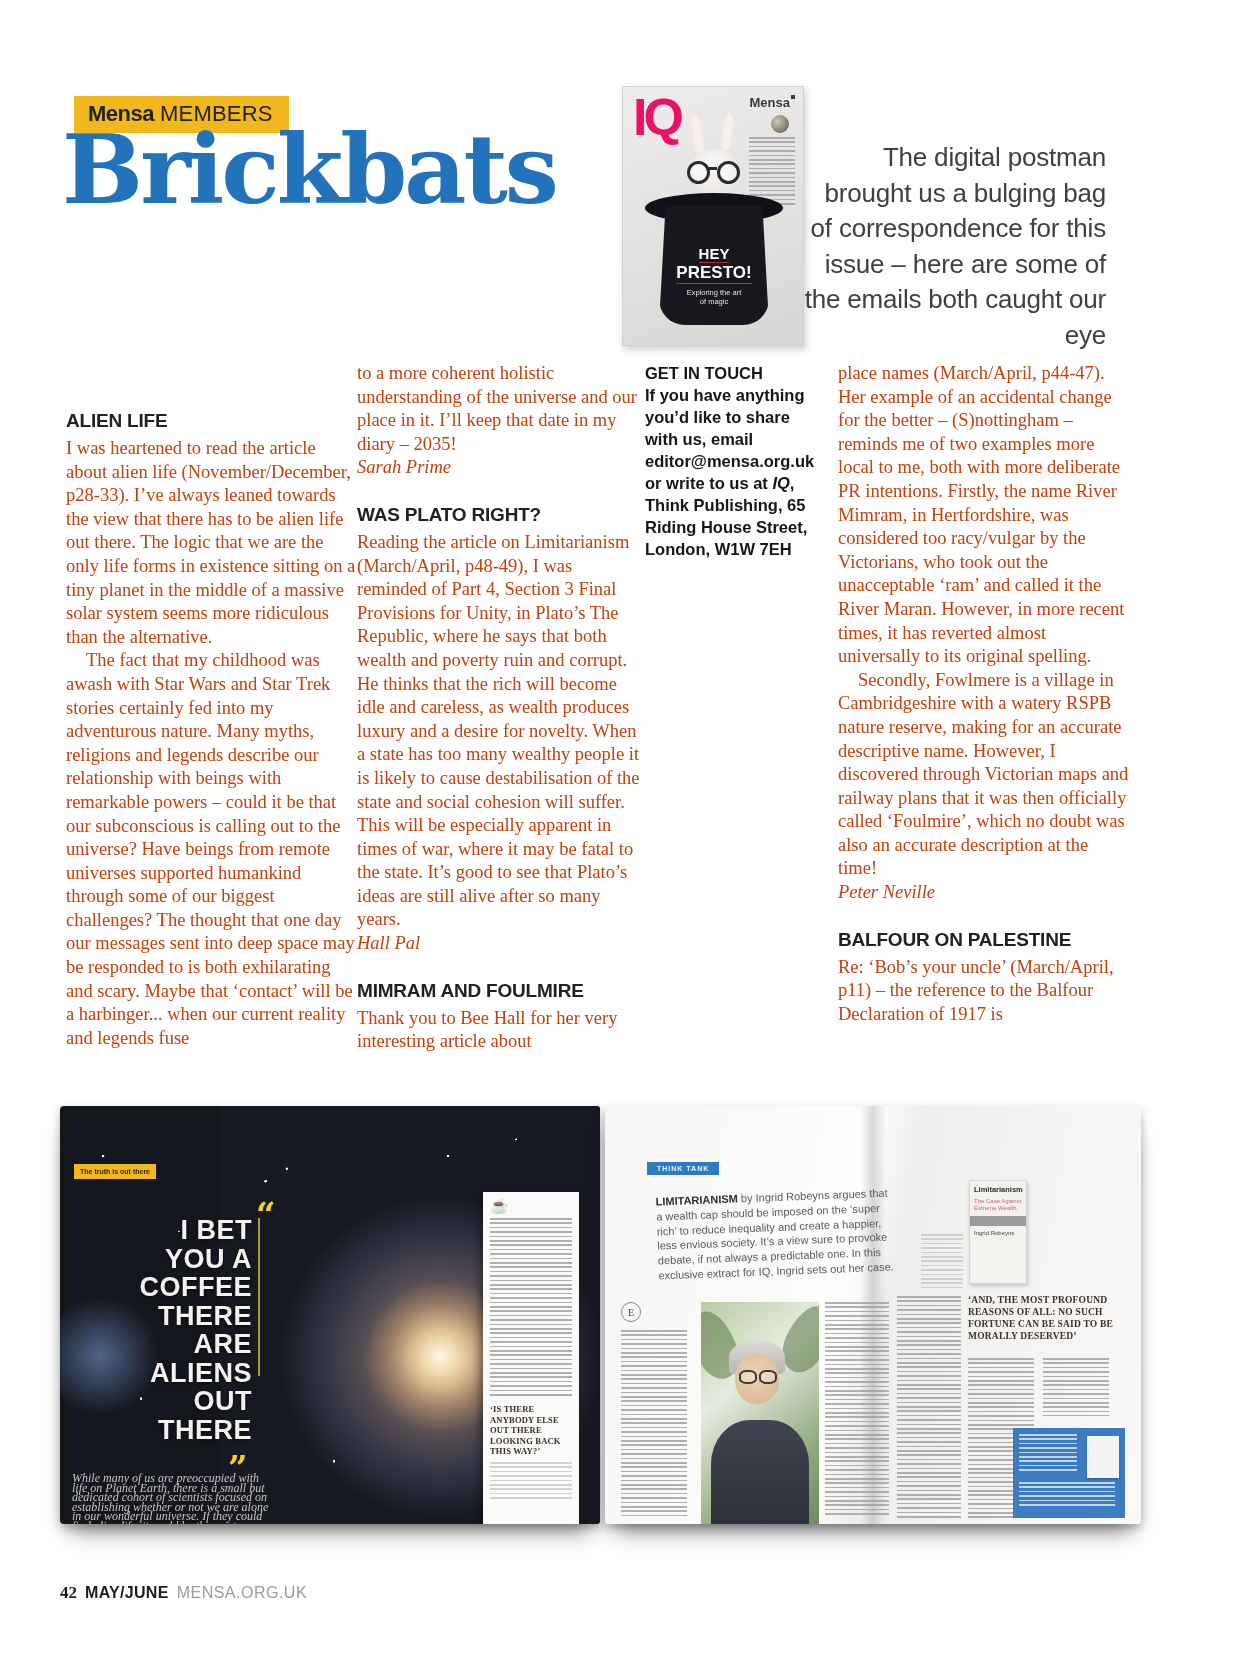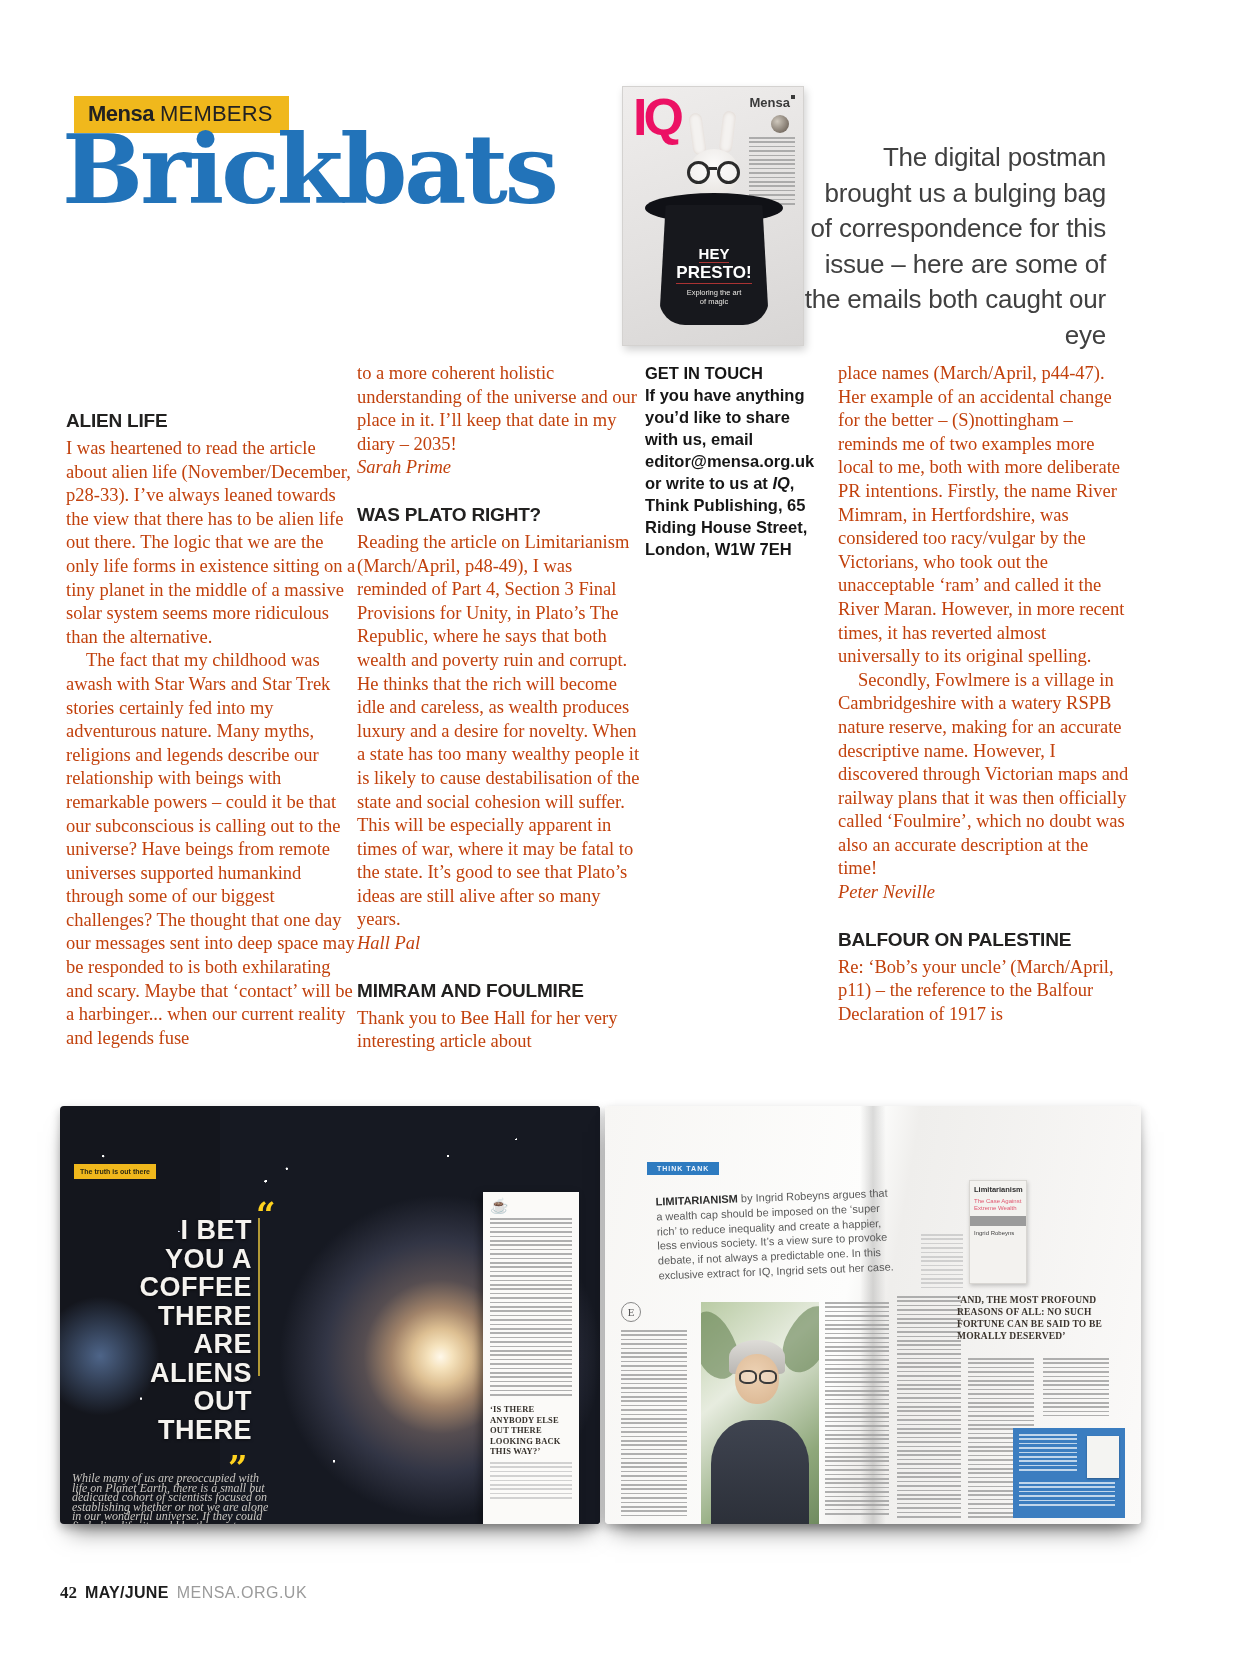"‘AND, THE MOST PROFOUND REASONS" .pull-quote { left: 352px -> 363px }
